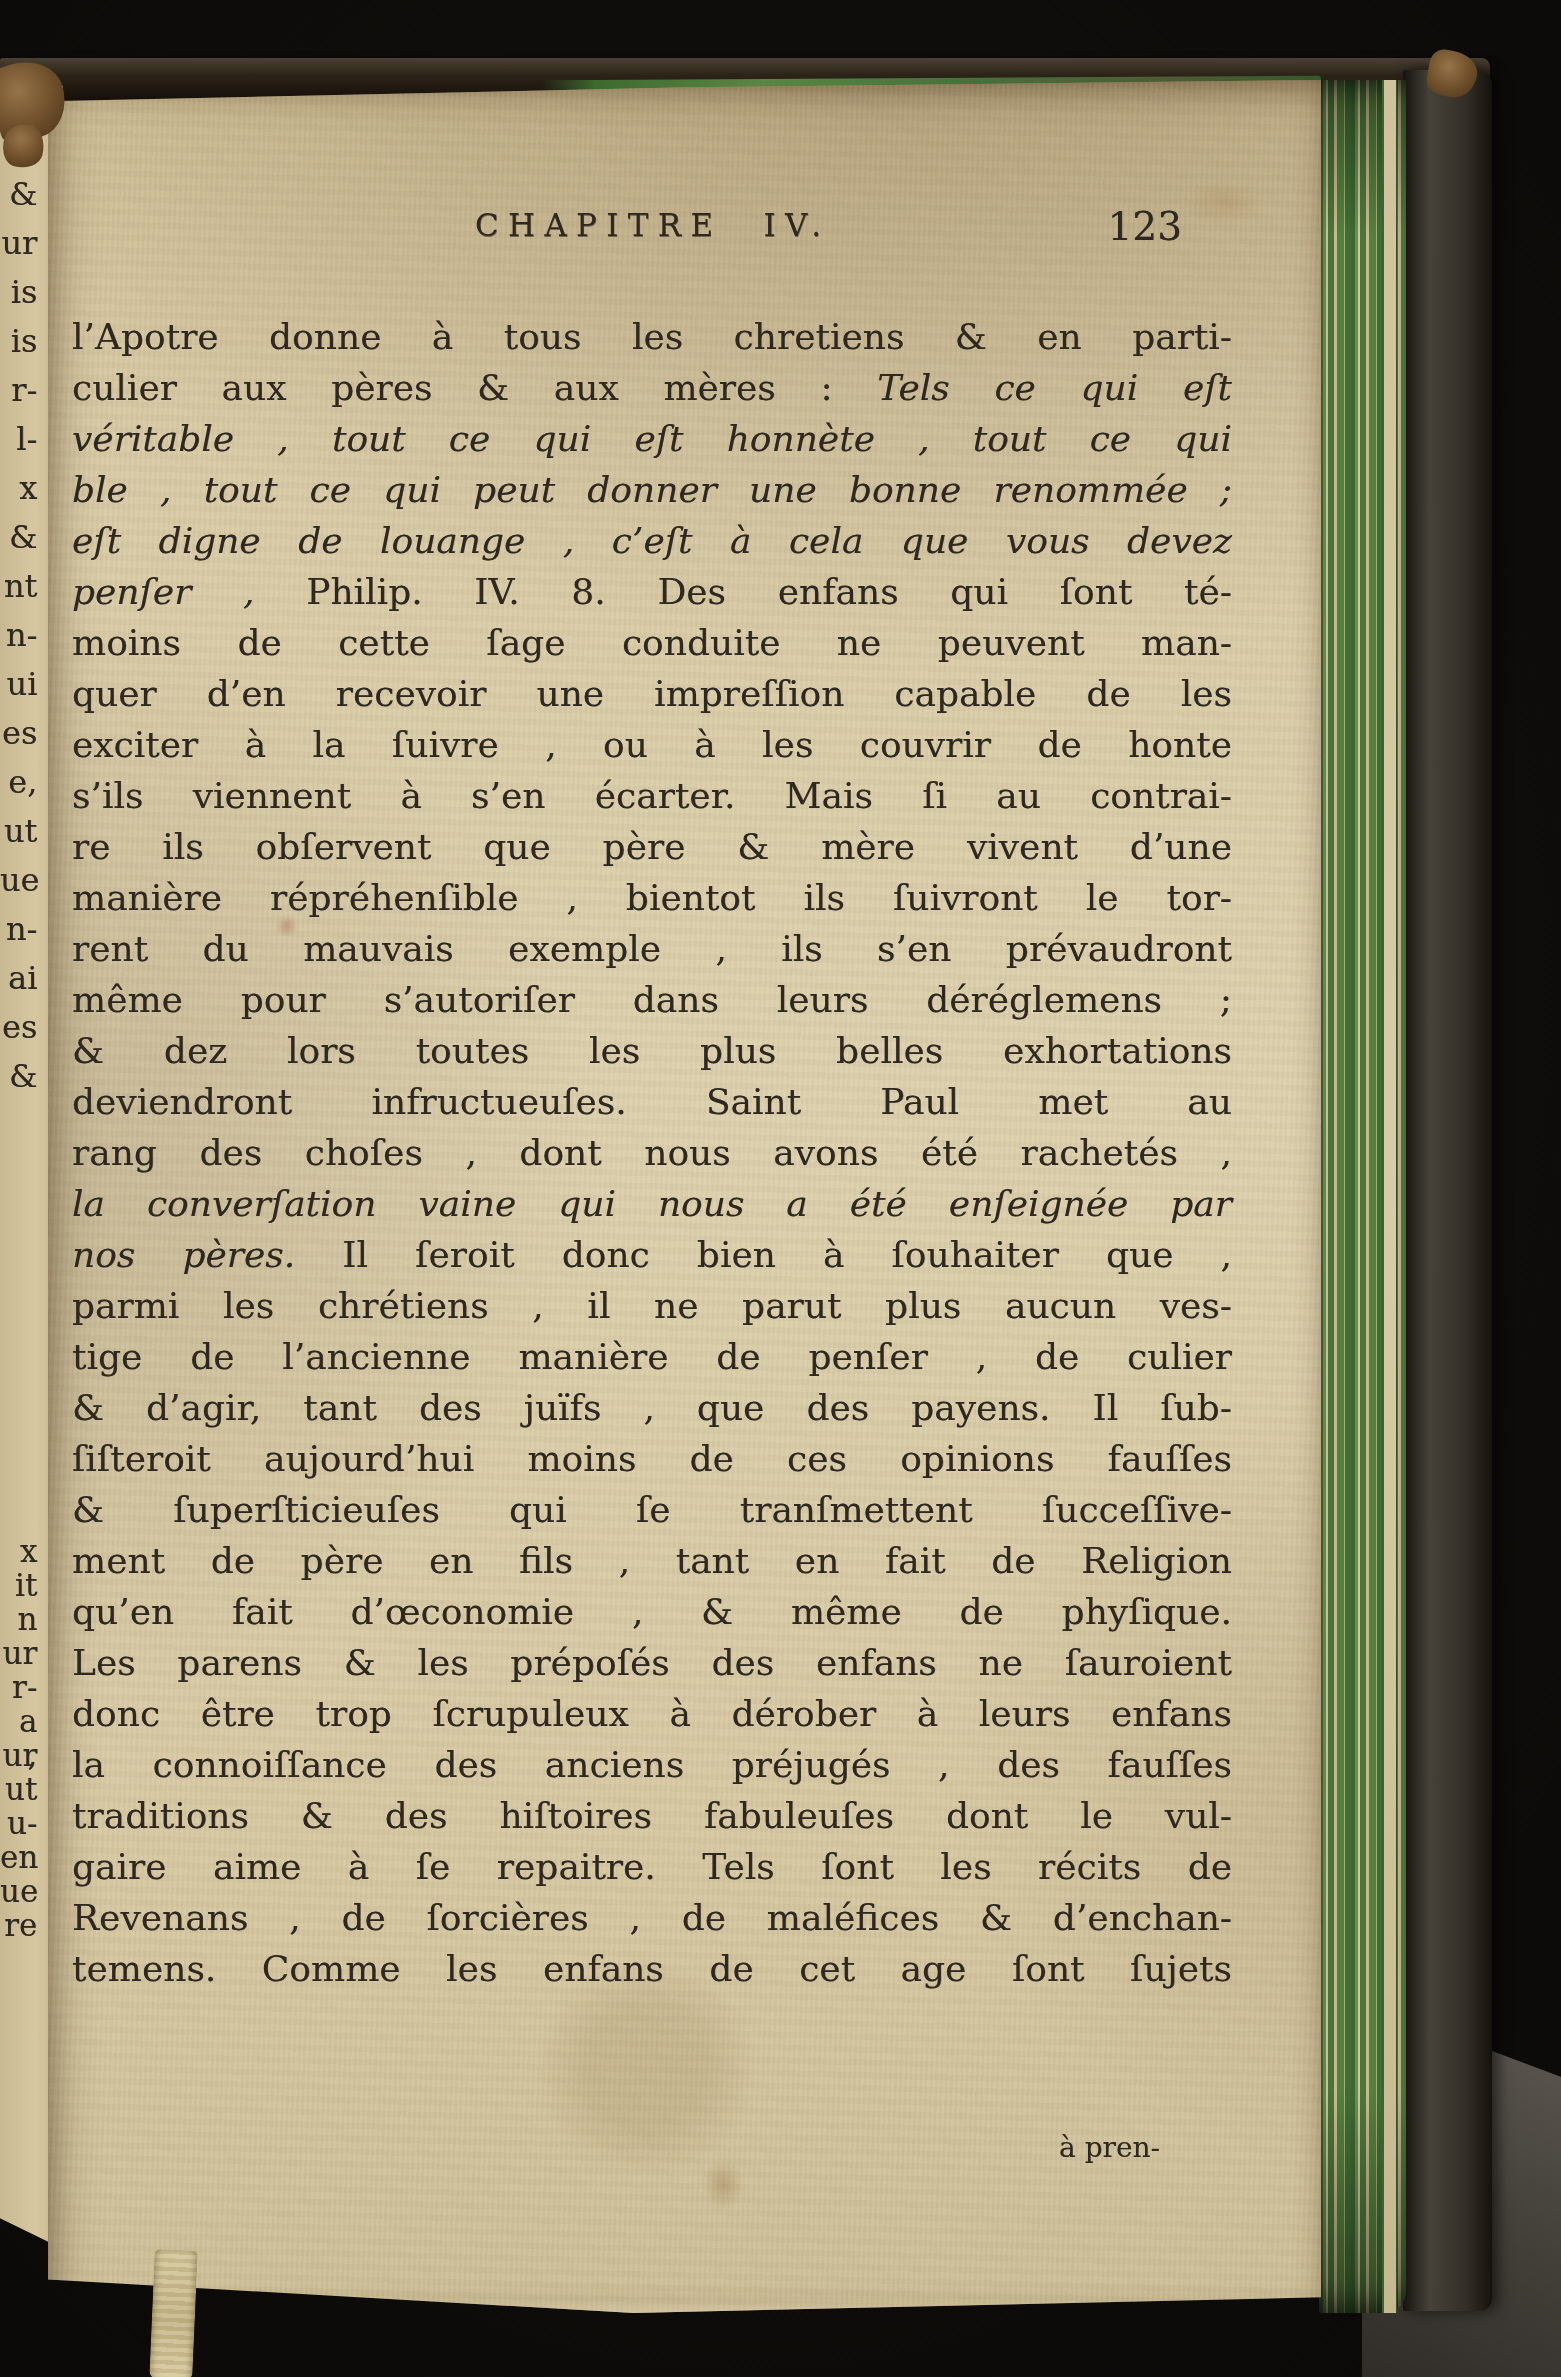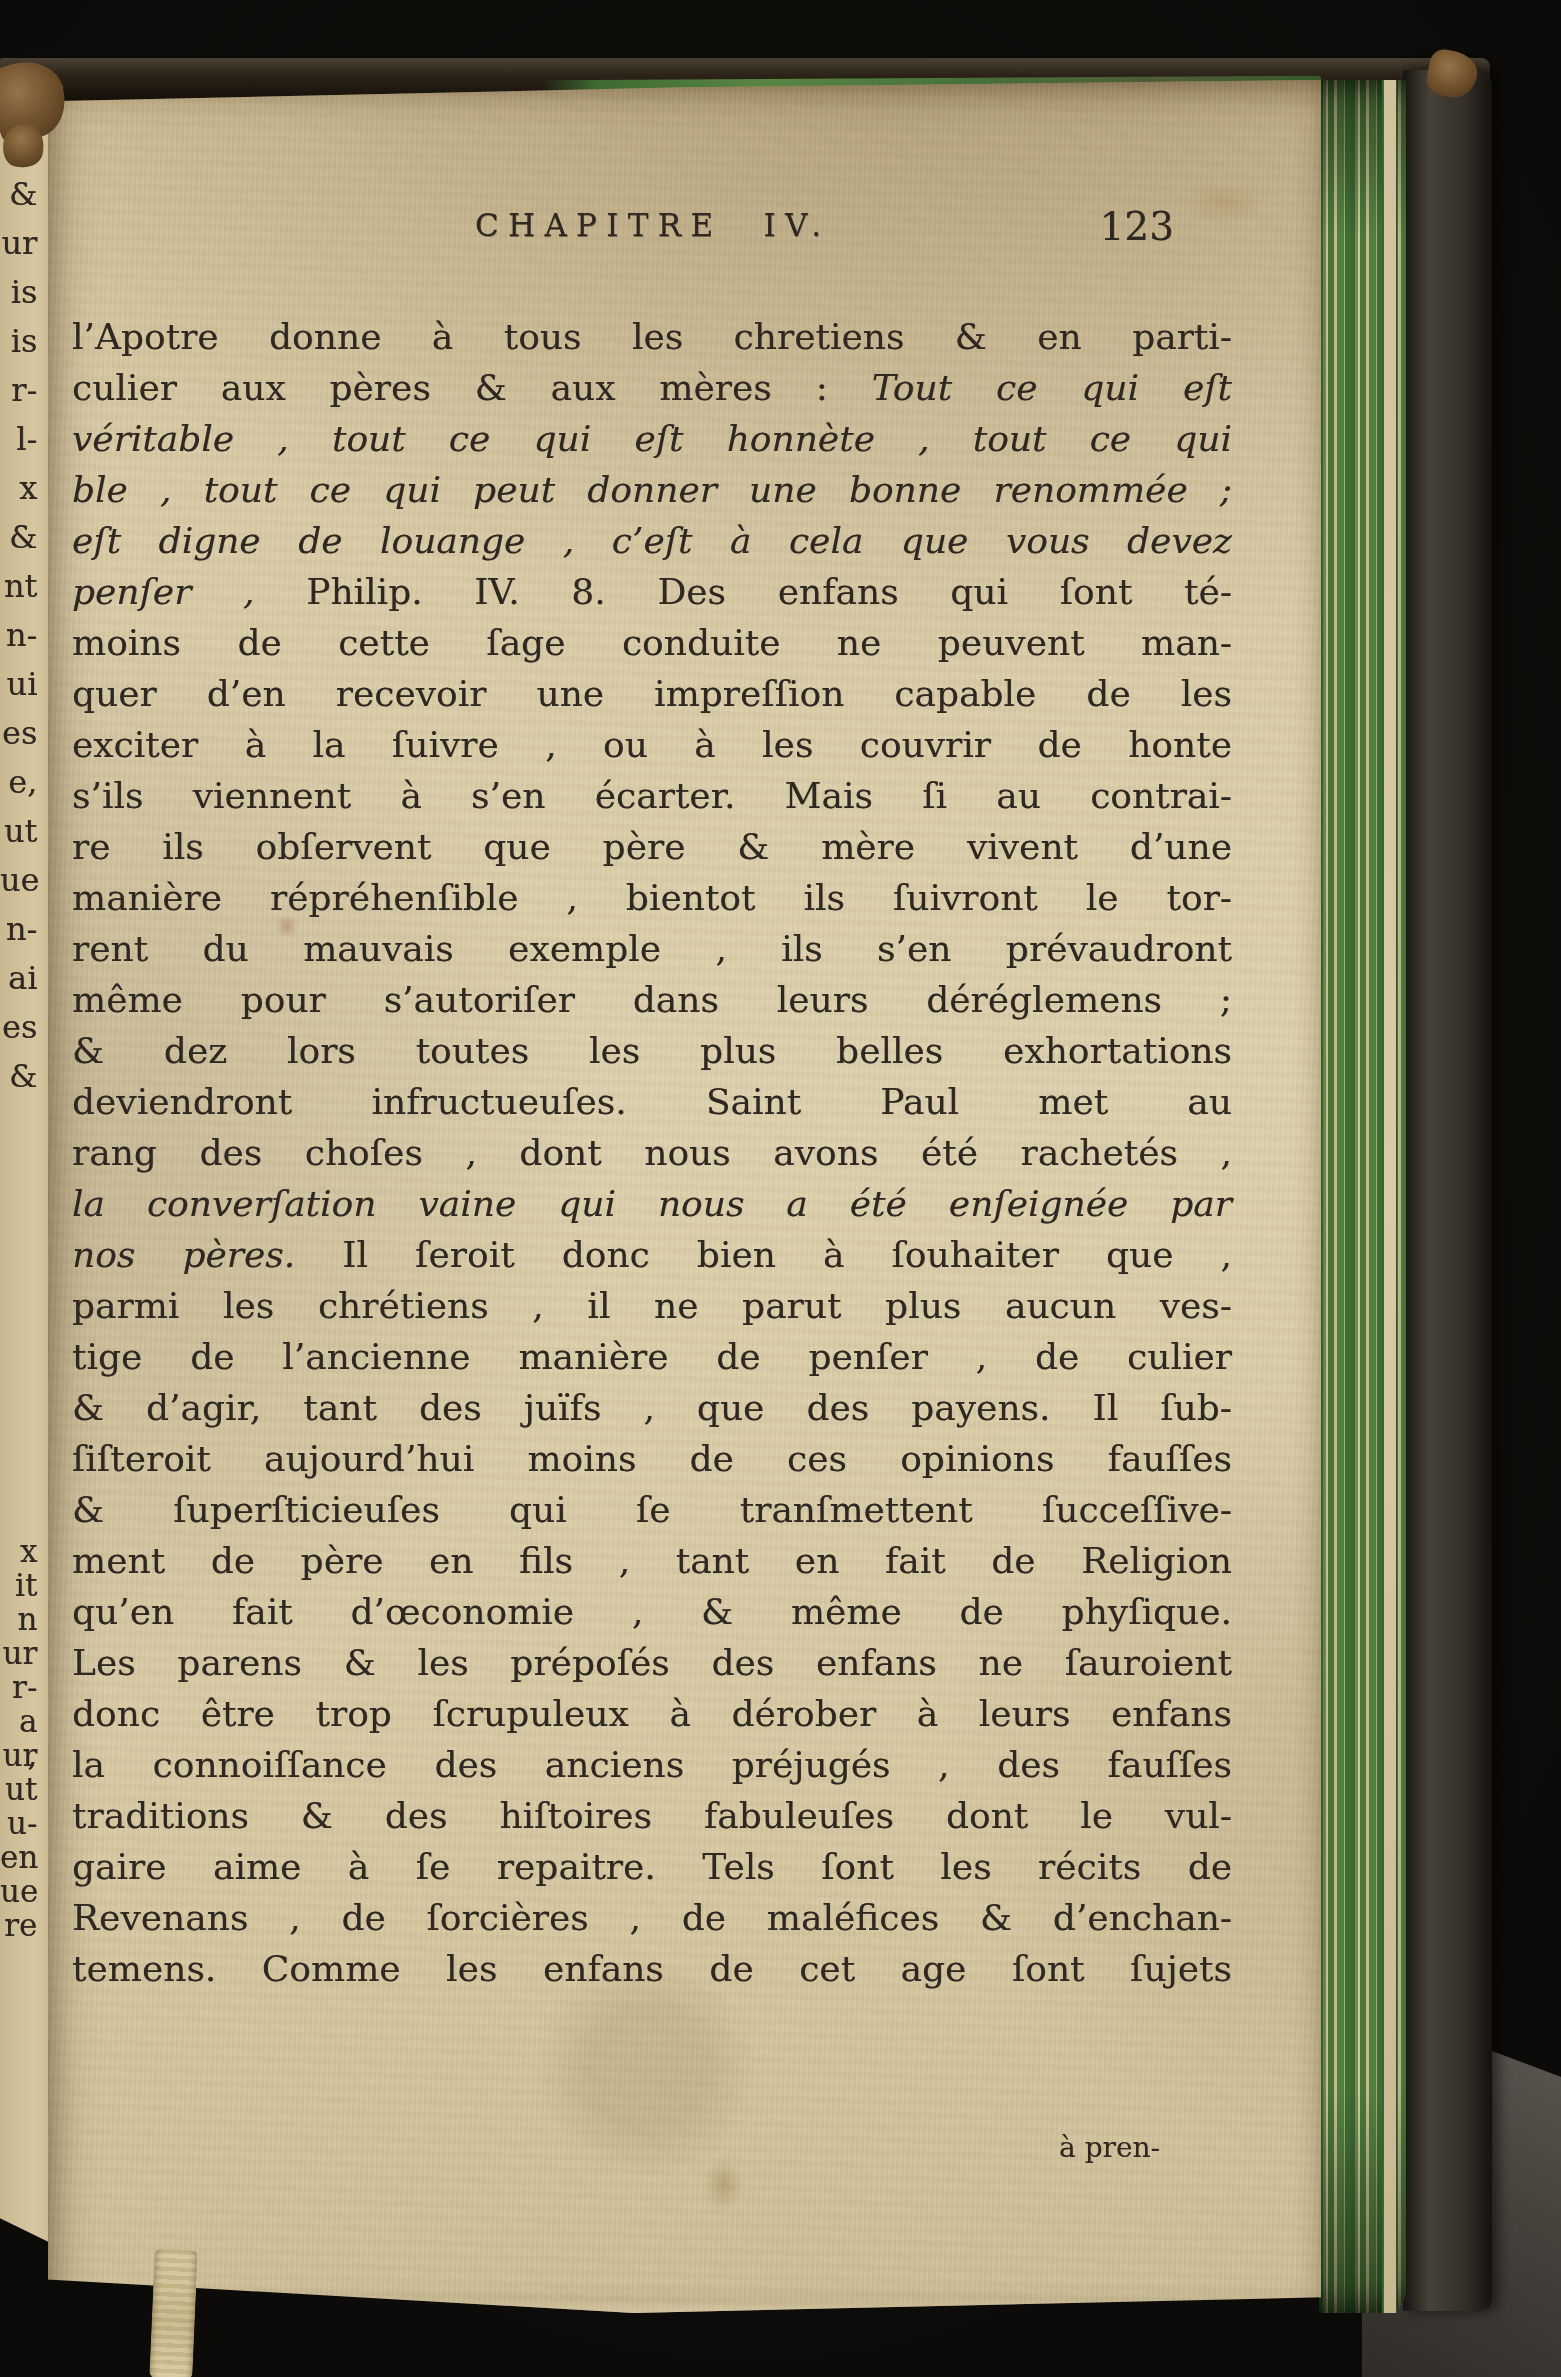"123" .folio-number { right: 58px -> 50px }
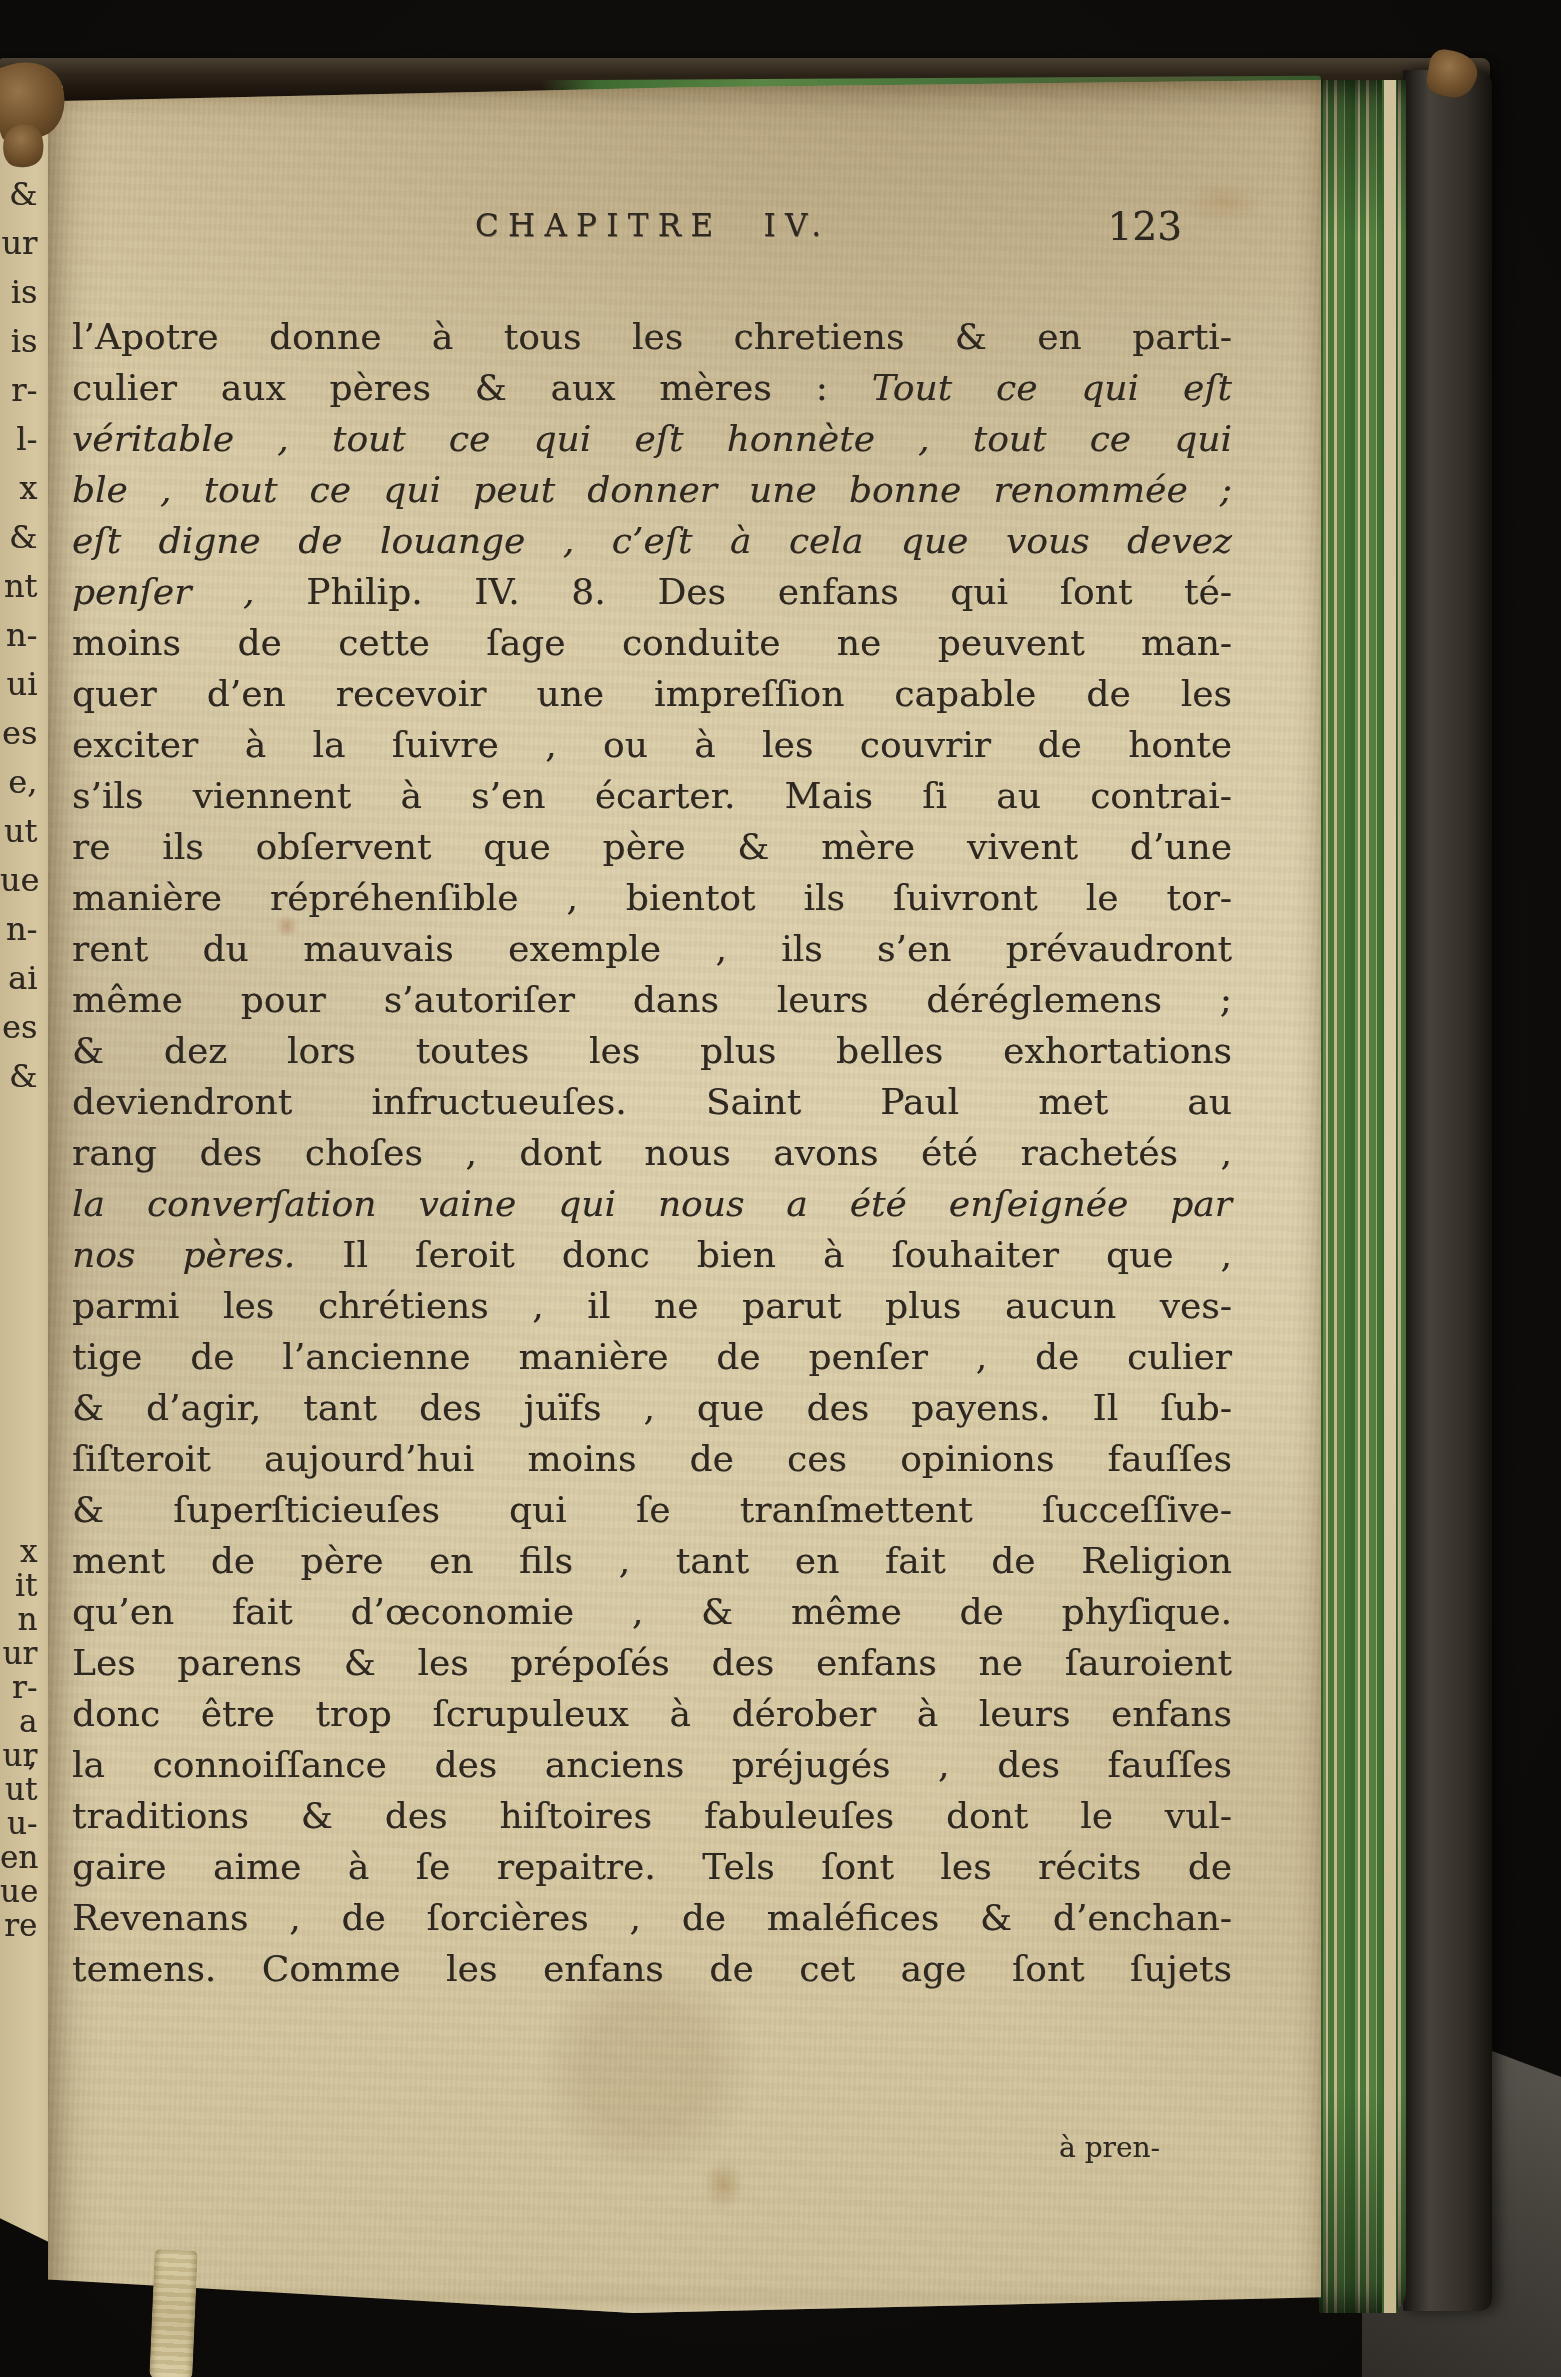"Tout ce qui eſt" span.it { text: Tout -> Tels }
